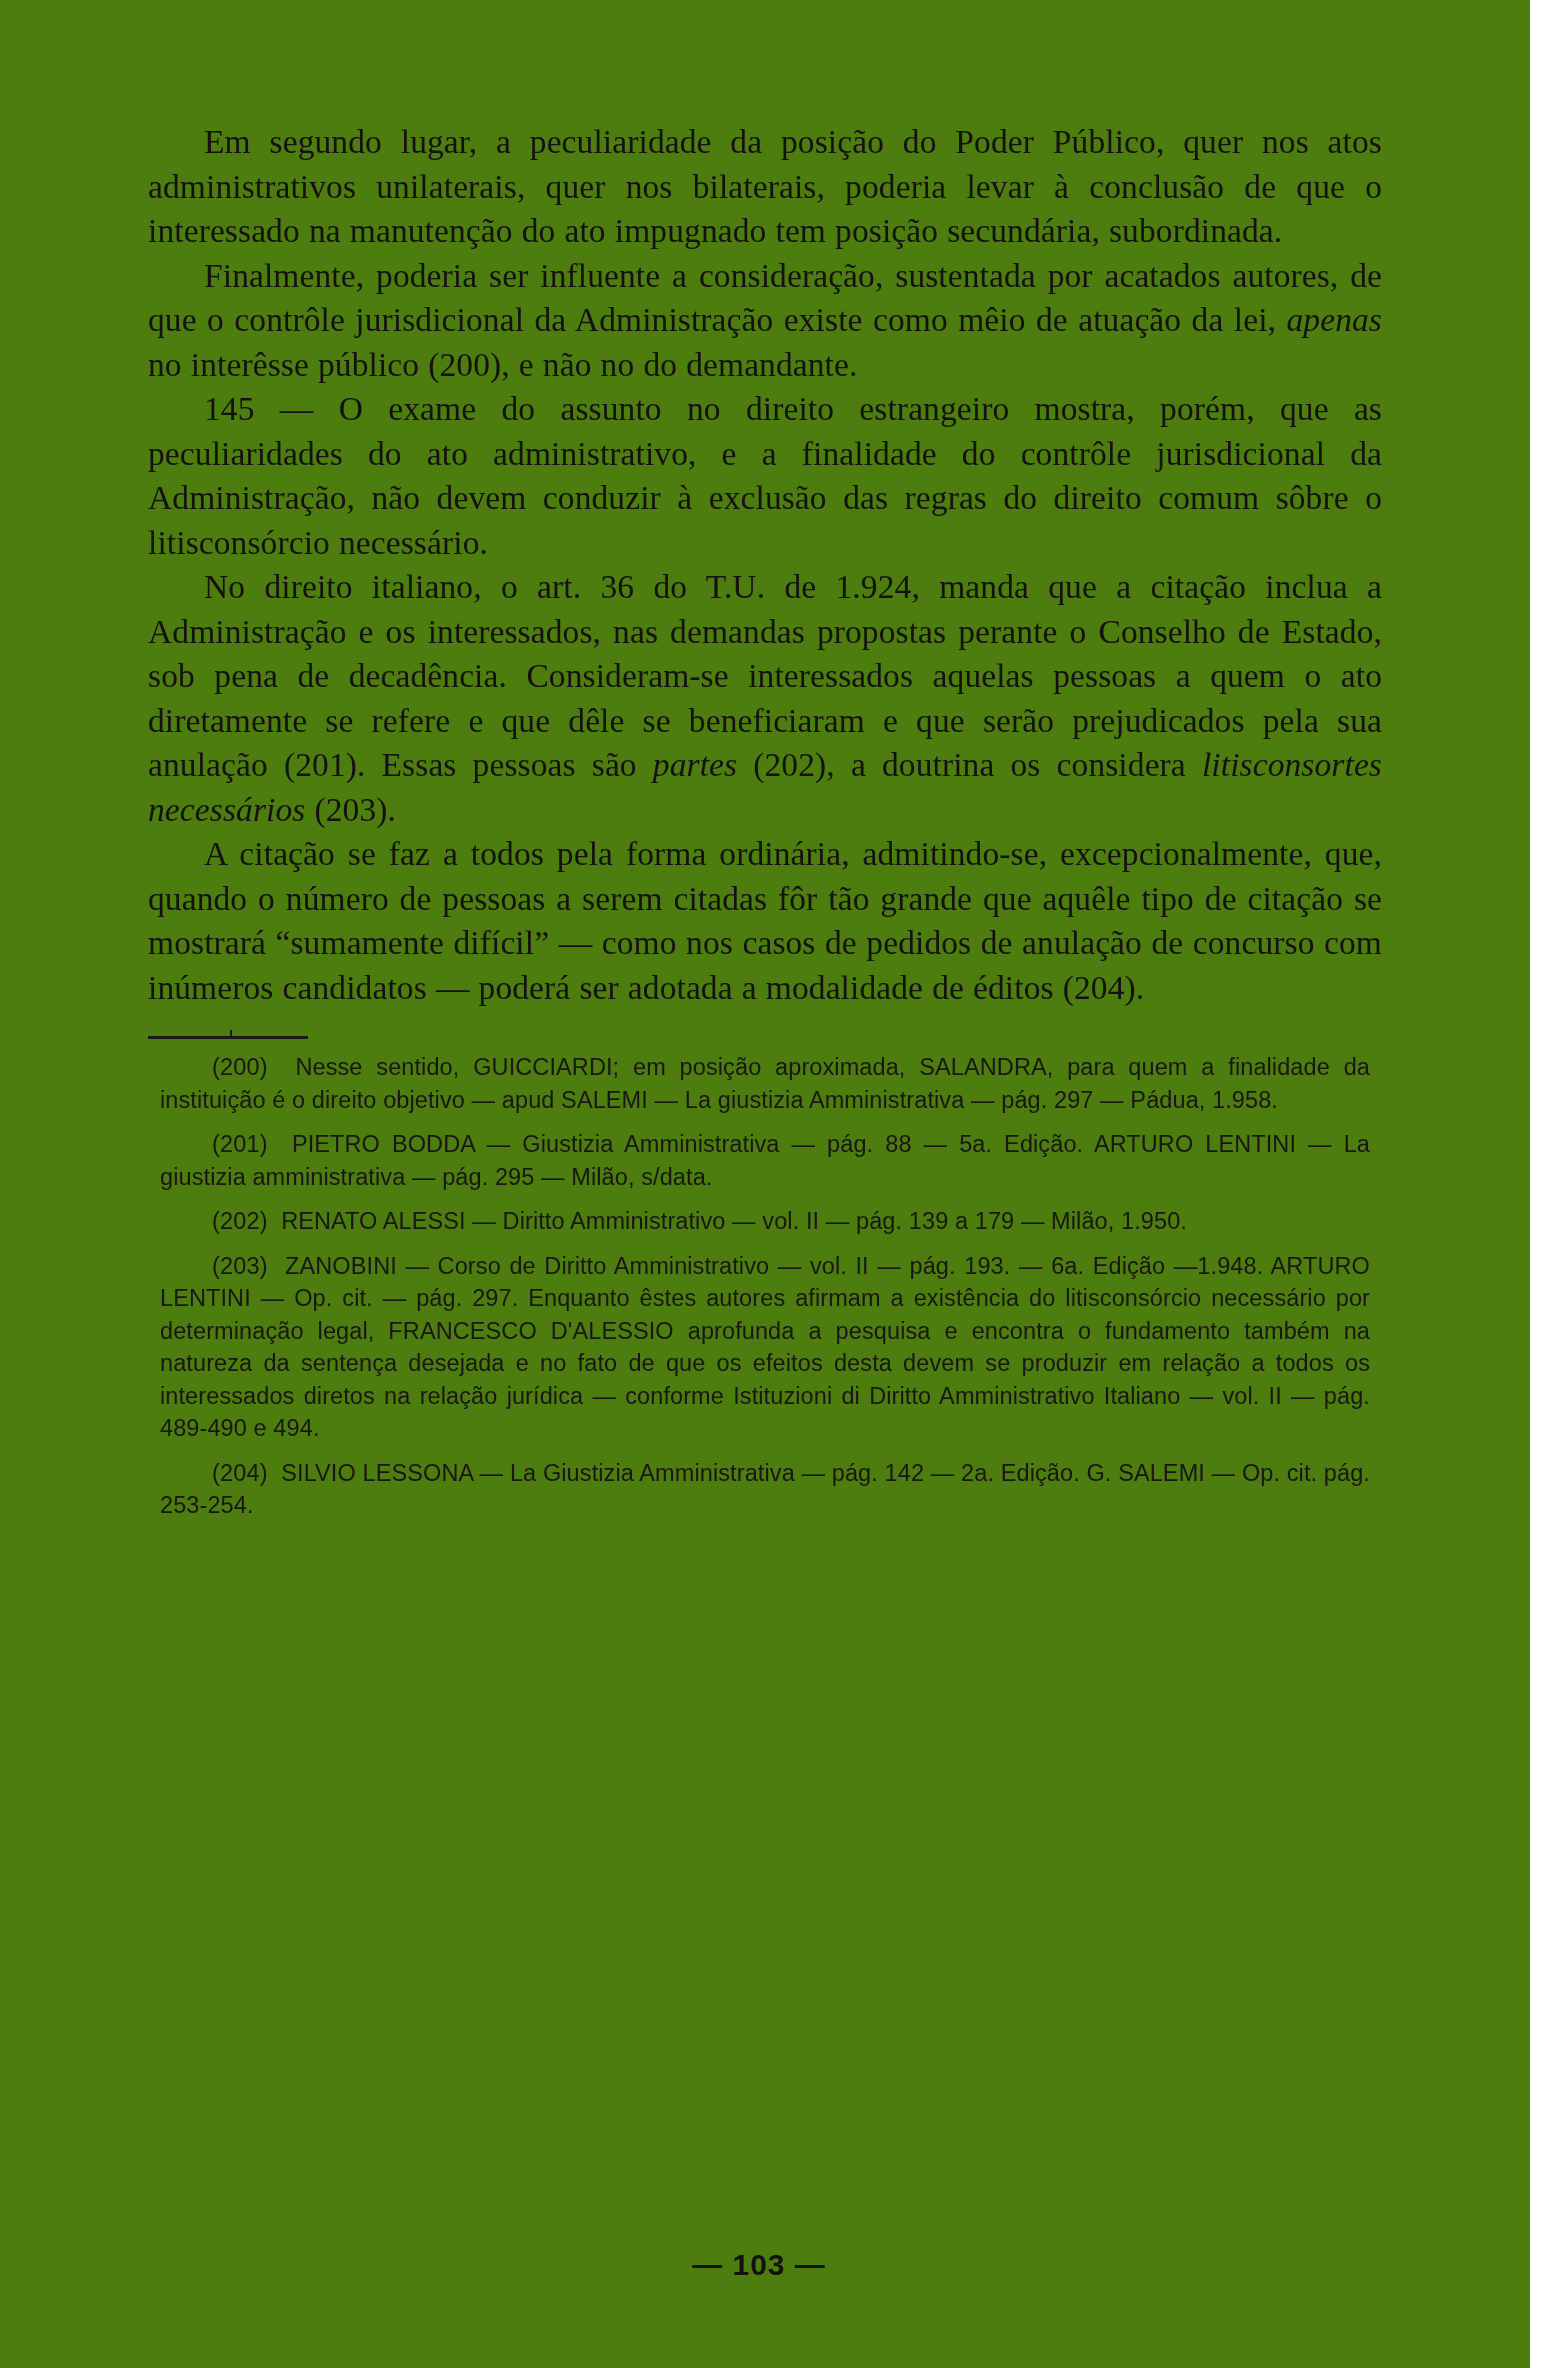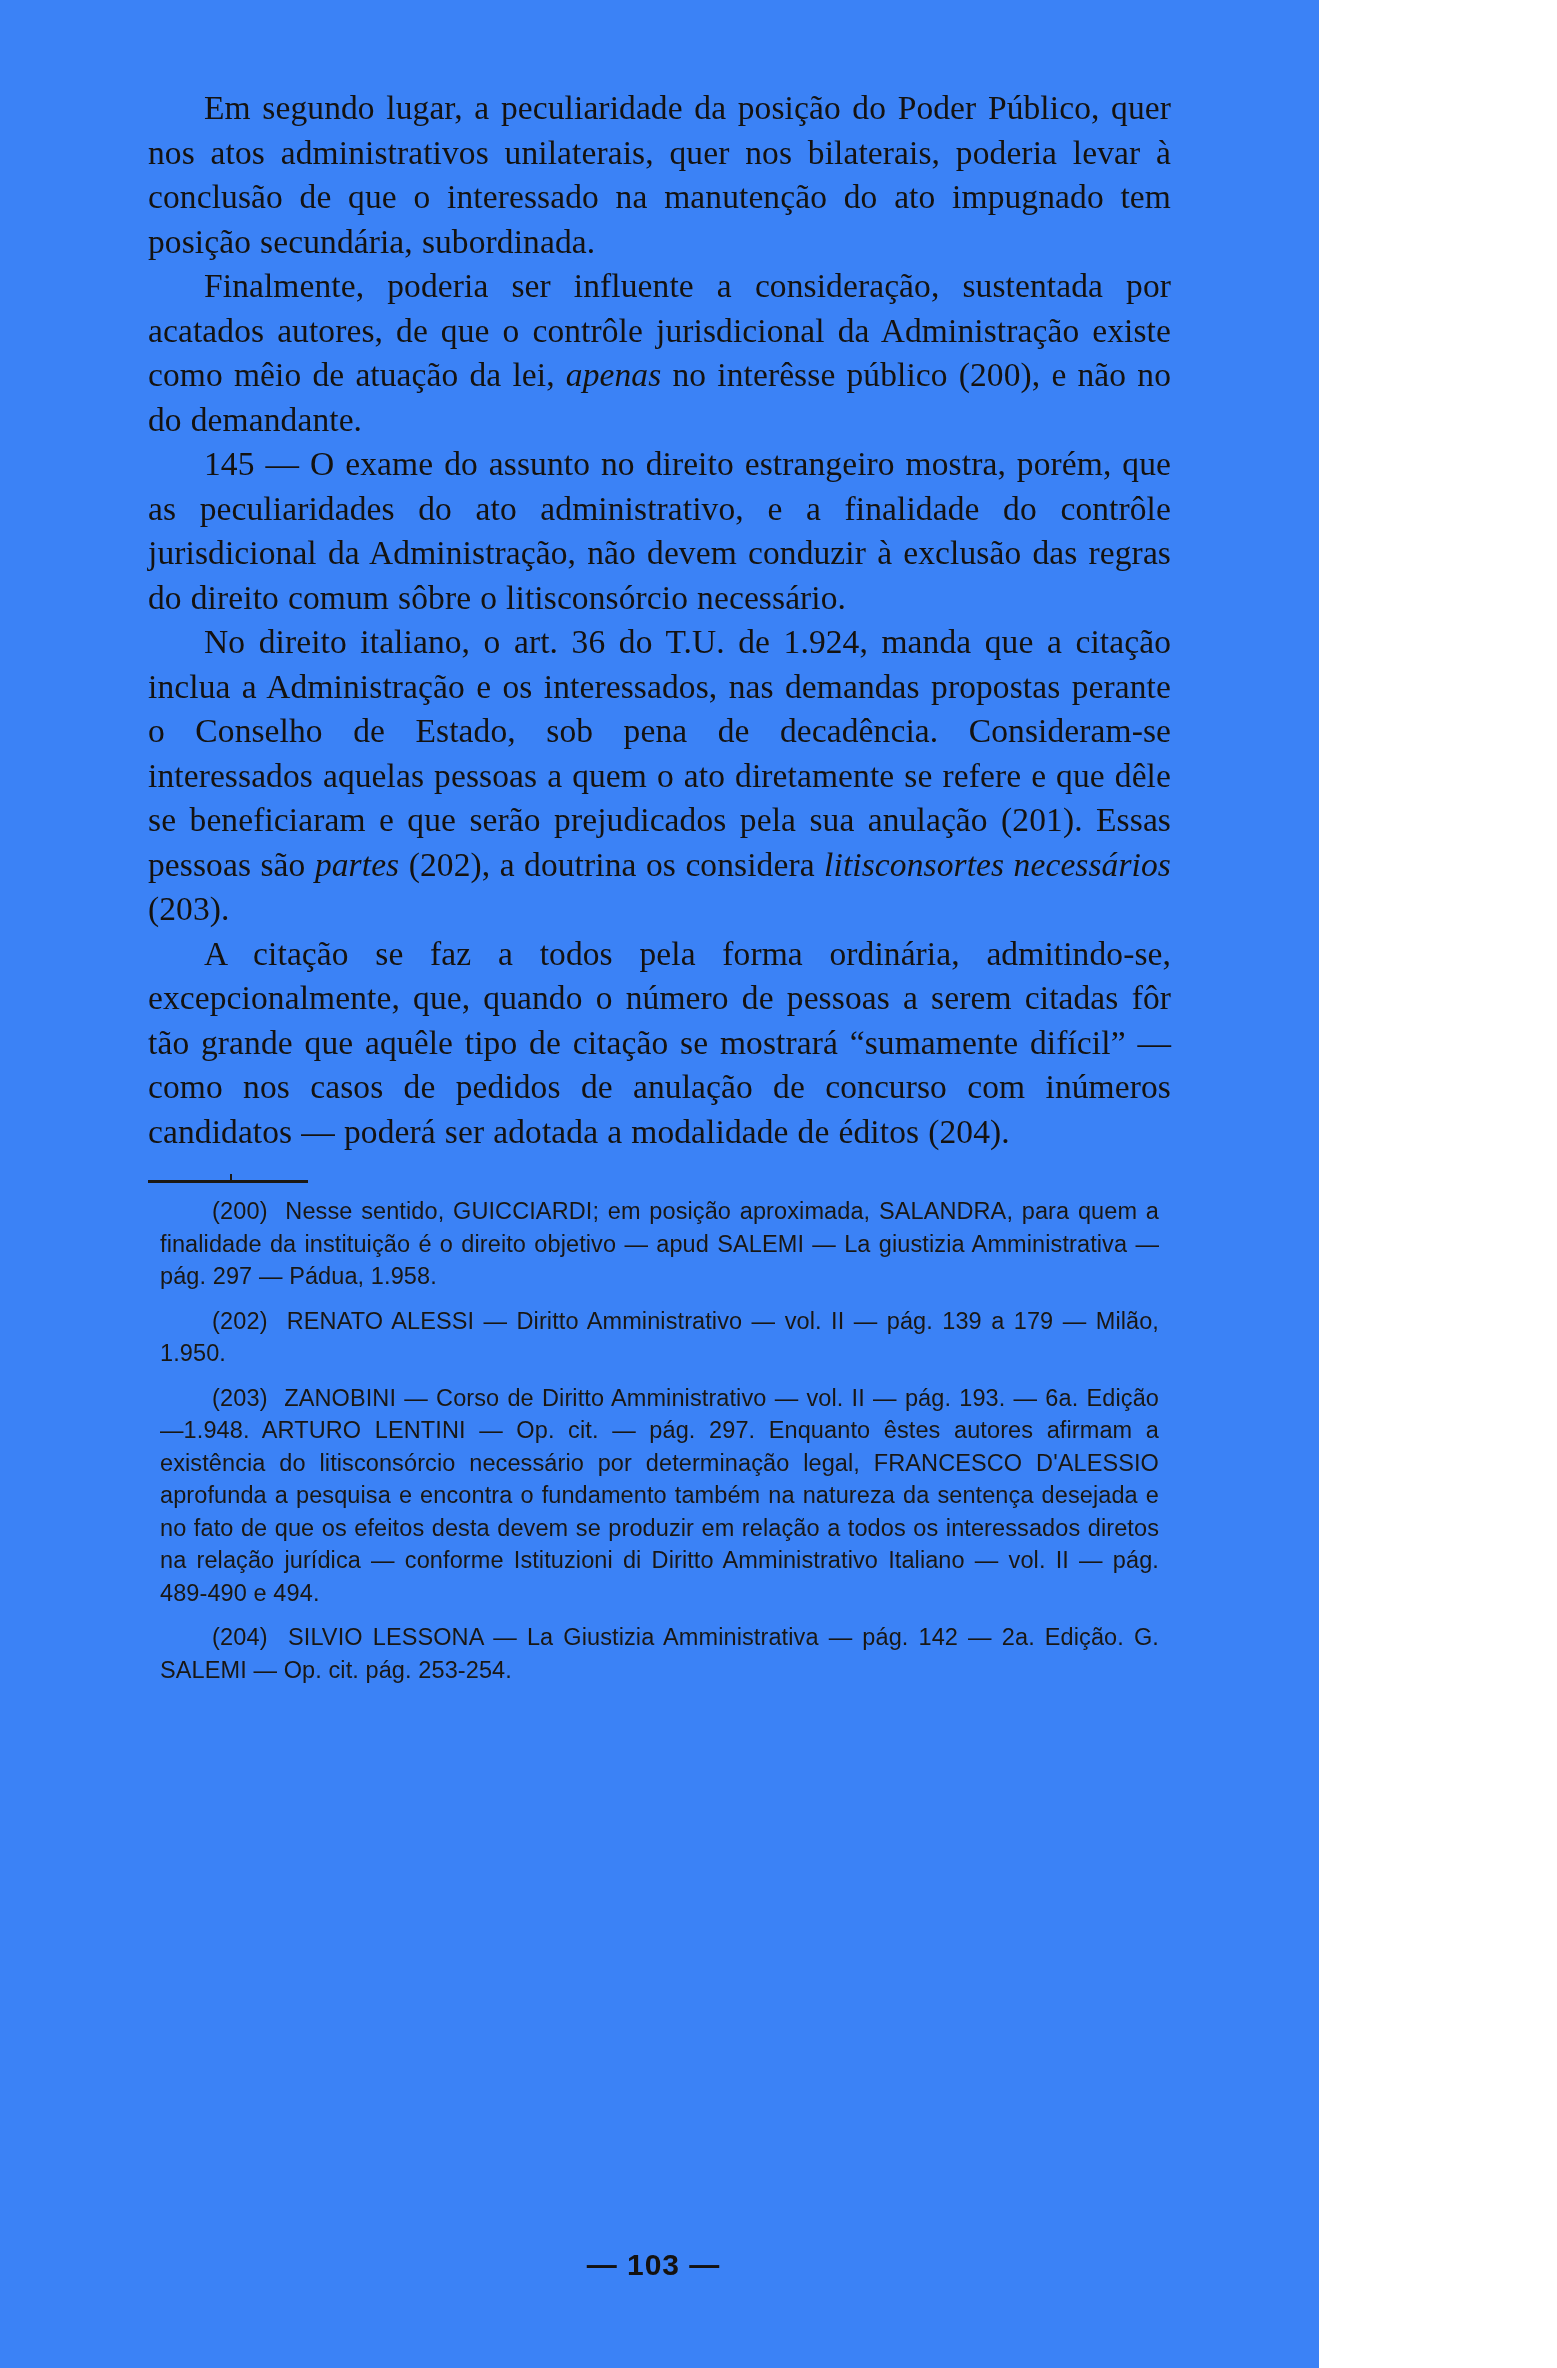"Em segundo lugar, a peculiaridade" .page { background: #3b82f6 -> #4d7c0f; padding: 86px 148px 60px 148px -> 120px 148px 60px 148px; width: 1319px -> 1530px }
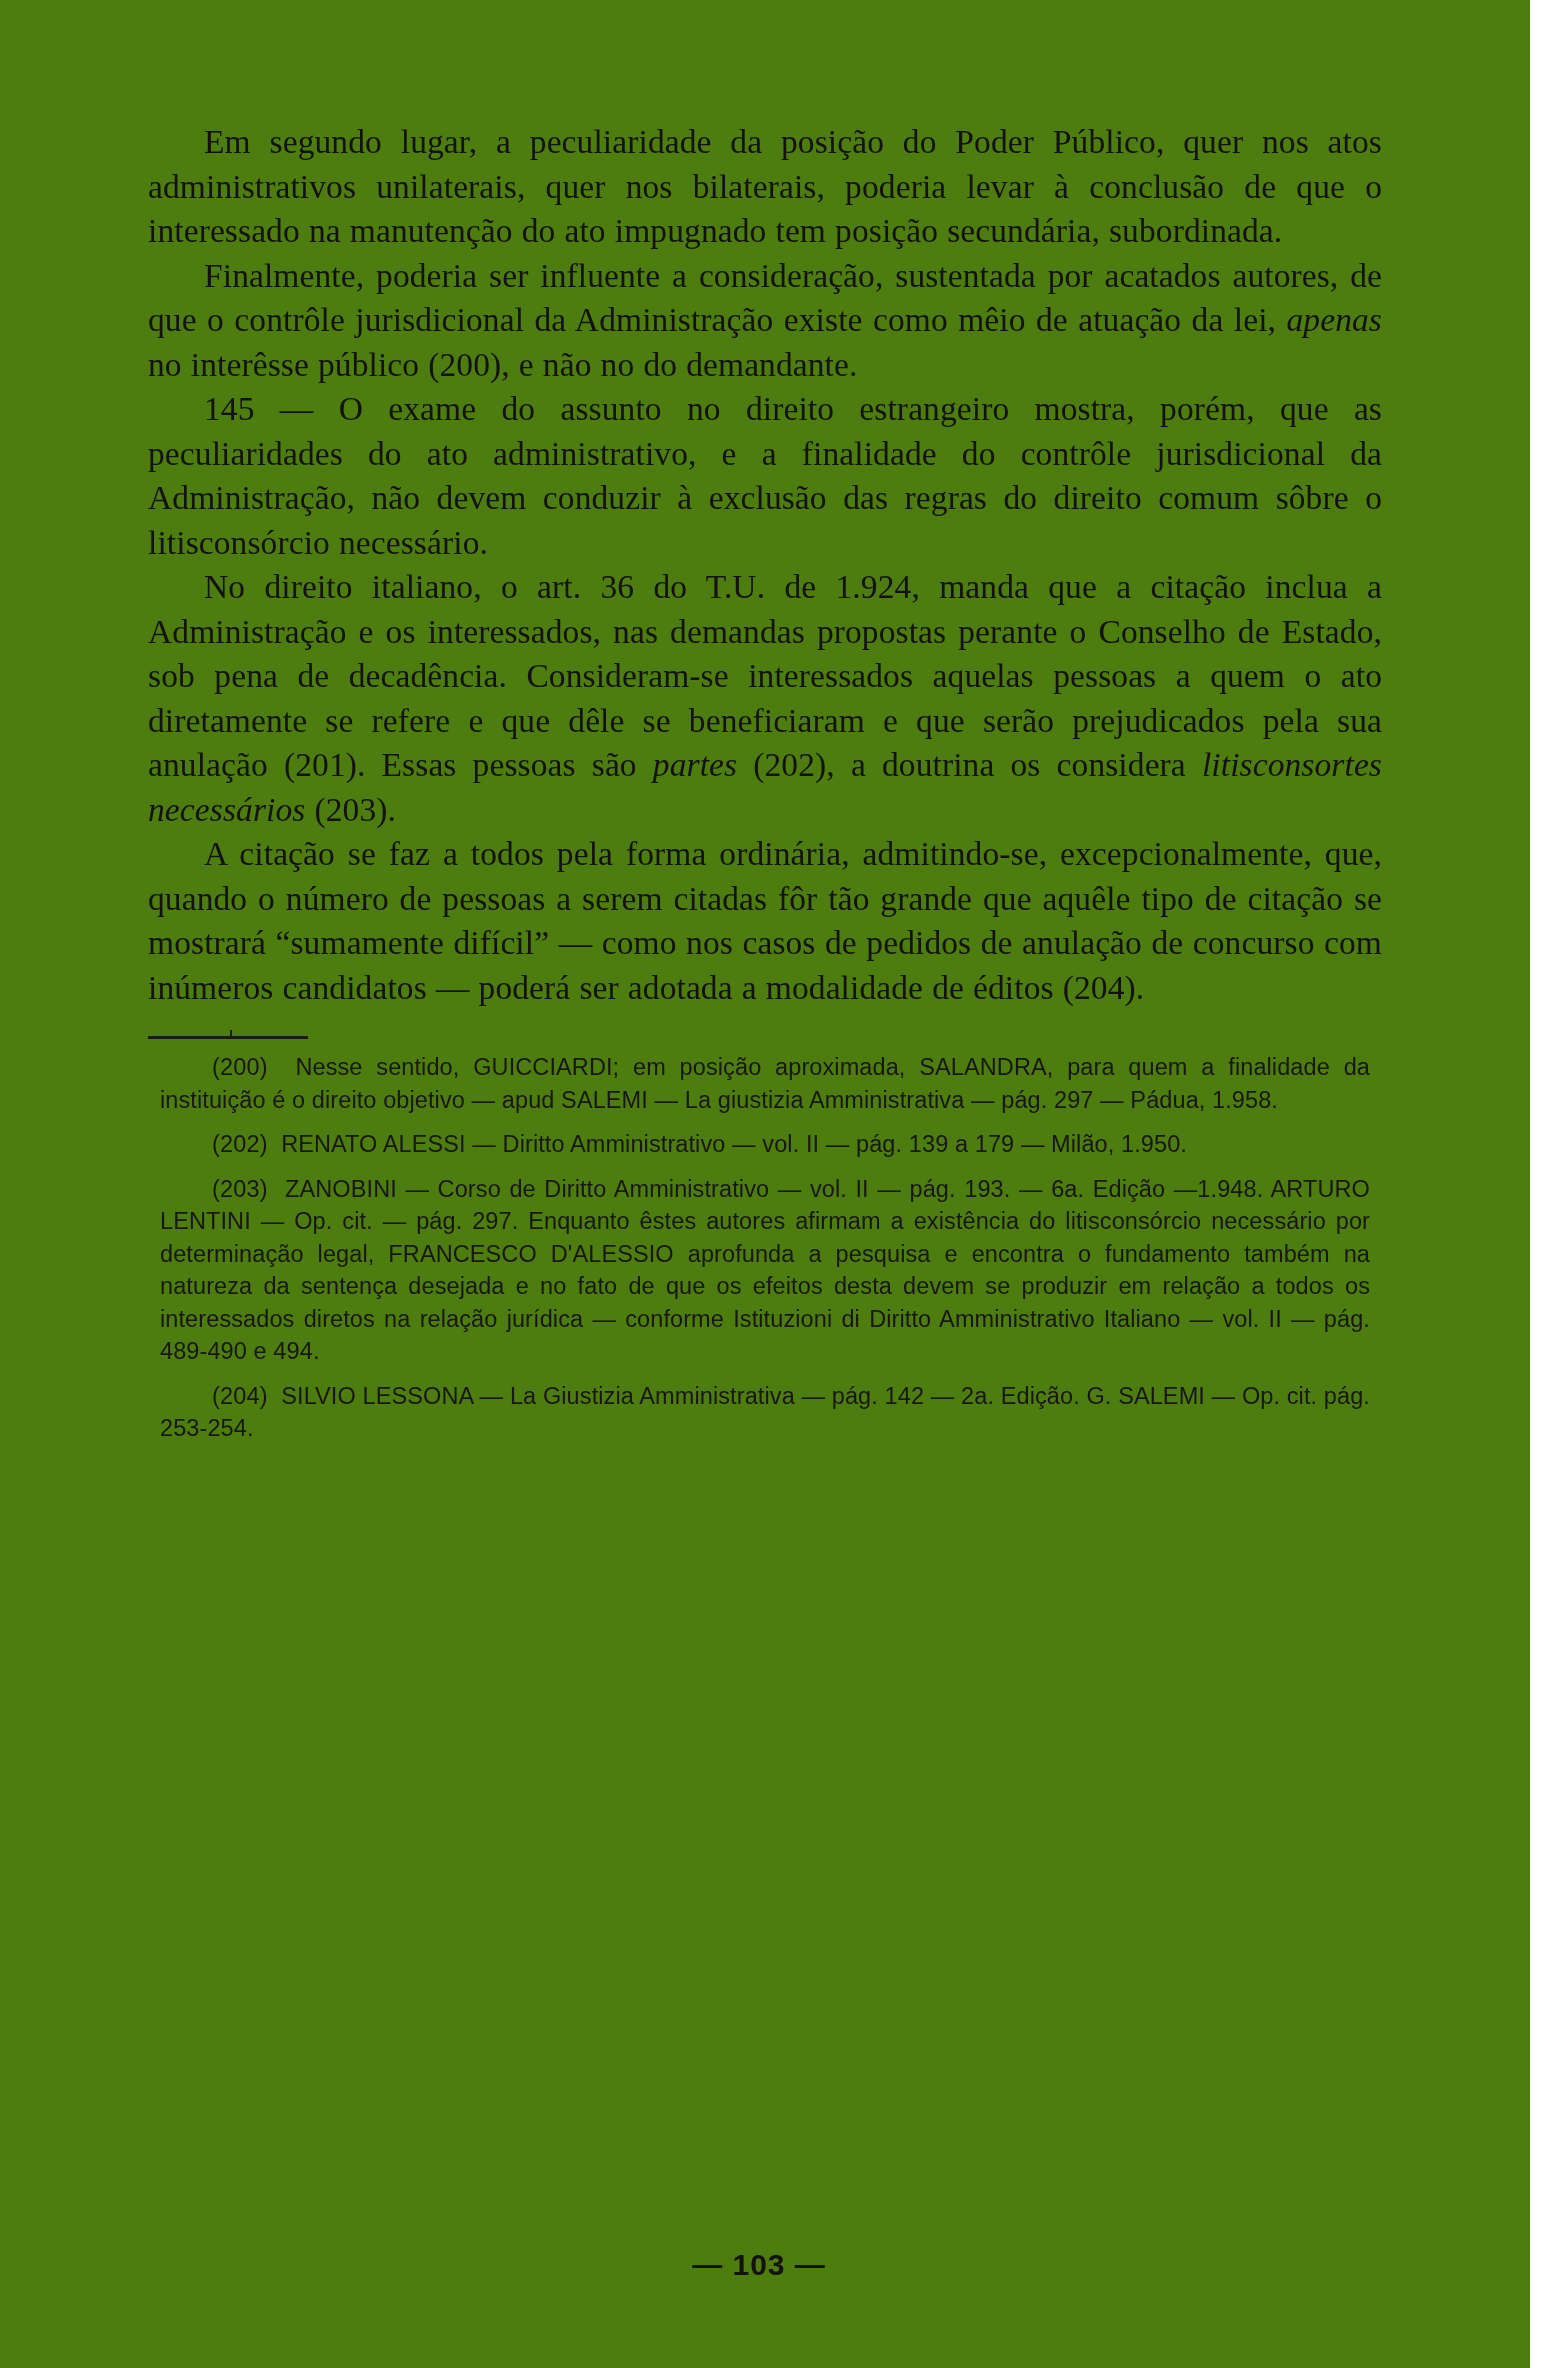"(201) PIETRO BODDA — Giustizia" p { html: none -> <p><span>(201)</span>&nbsp;&nbsp;<span>PIETRO BODDA — Giustizia Amministrativa — pág. 88 — 5a. Edição. ARTURO LENTINI — La giustizia amministrativa — pág. 295 — Milão, s/data.</span></p> }
